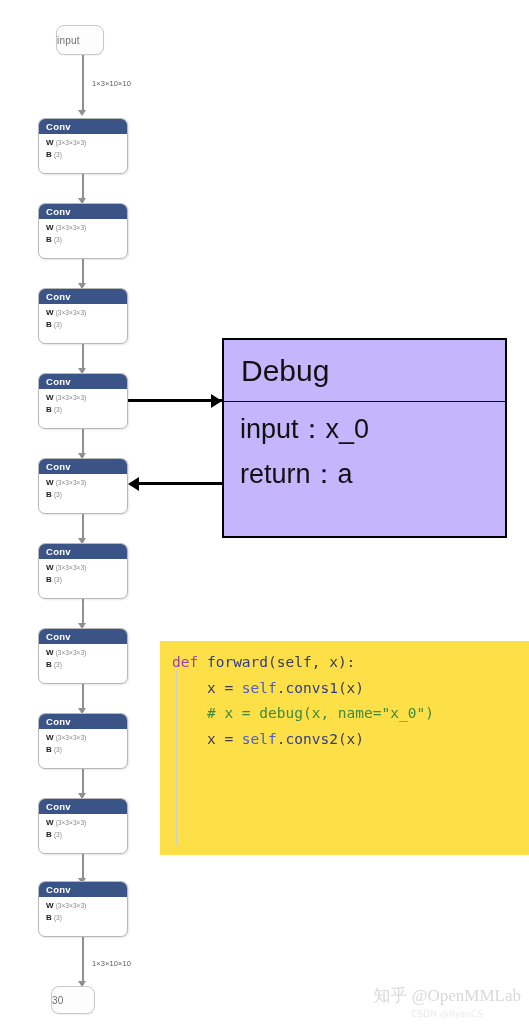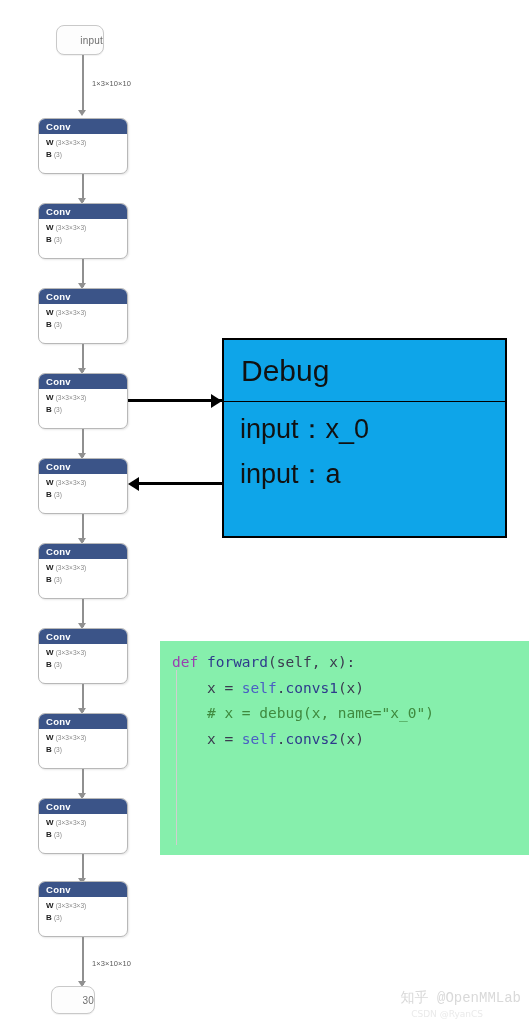"input" .term-node { justify-content: flex-end -> flex-start }
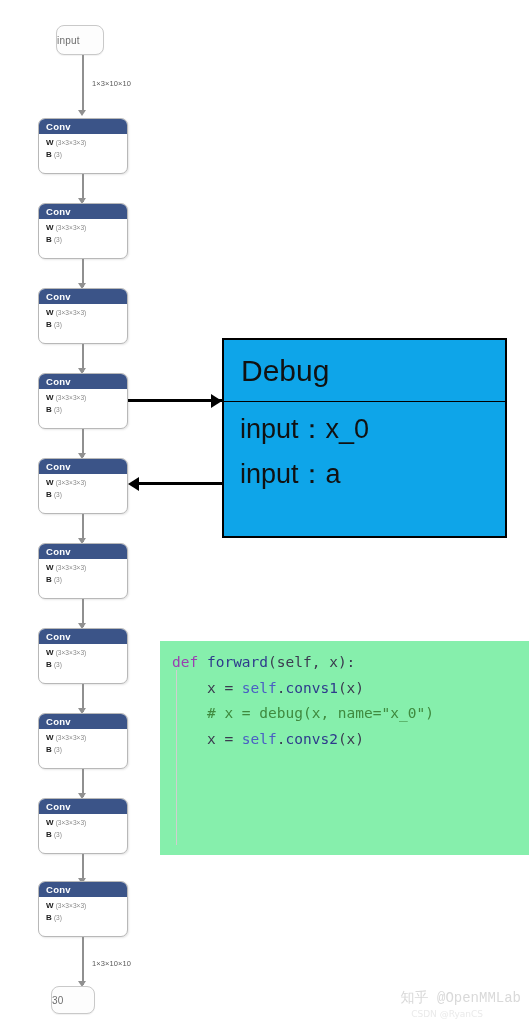"Debug" #debug-box { background: #0ea5e9 -> #c4b5fd }
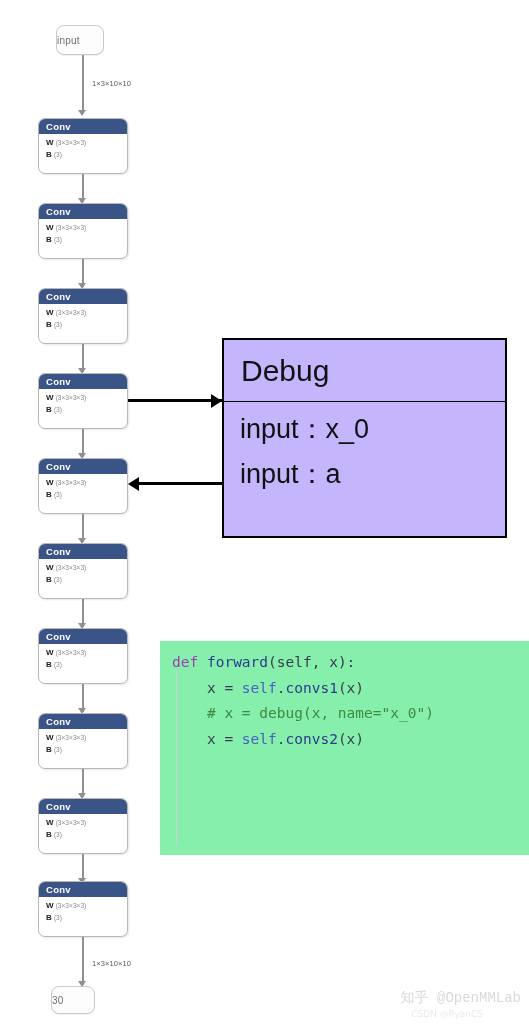"input：a" div.debug-field { text: input -> return }
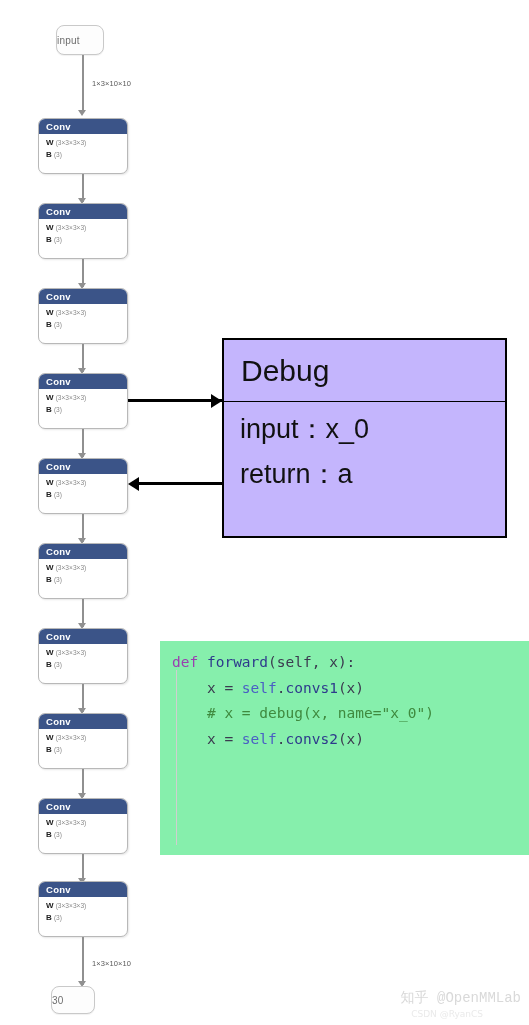"def forward(self, x):" #code-block { background: #86efac -> #fde047 }
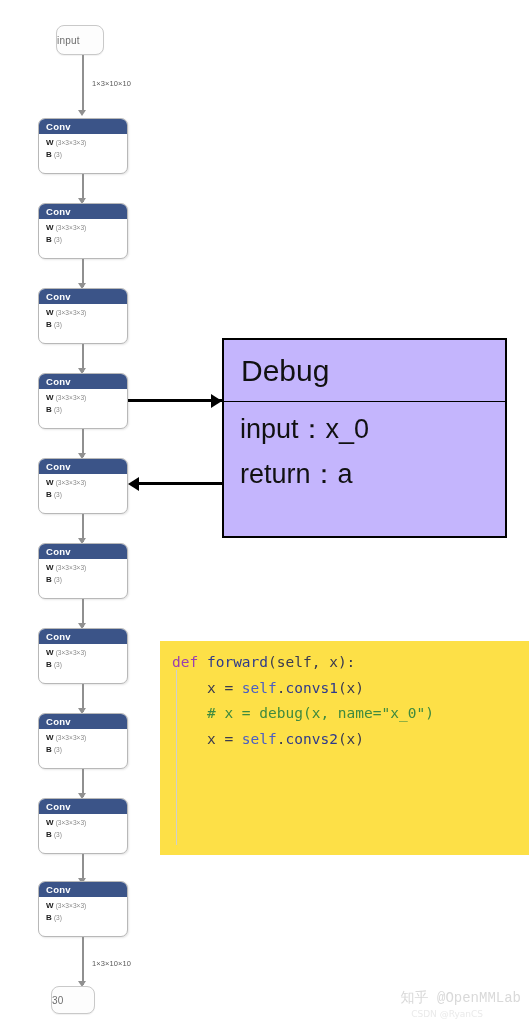"知乎 @OpenMMLab" #wm-zhihu { font-family: Liberation Mono, monospace -> Liberation Serif, serif; font-size: 14px -> 17px }
